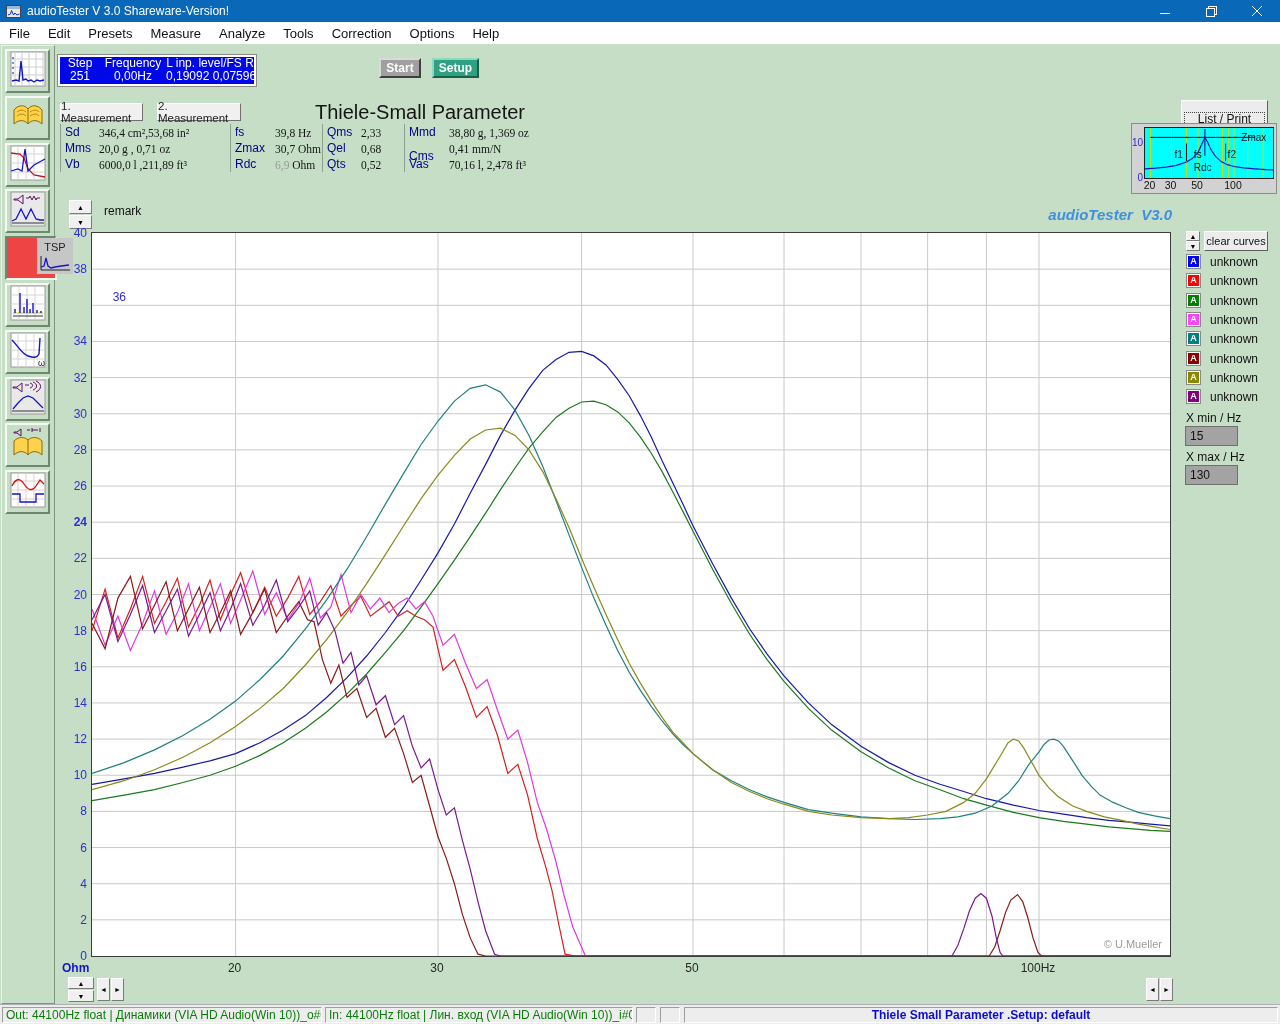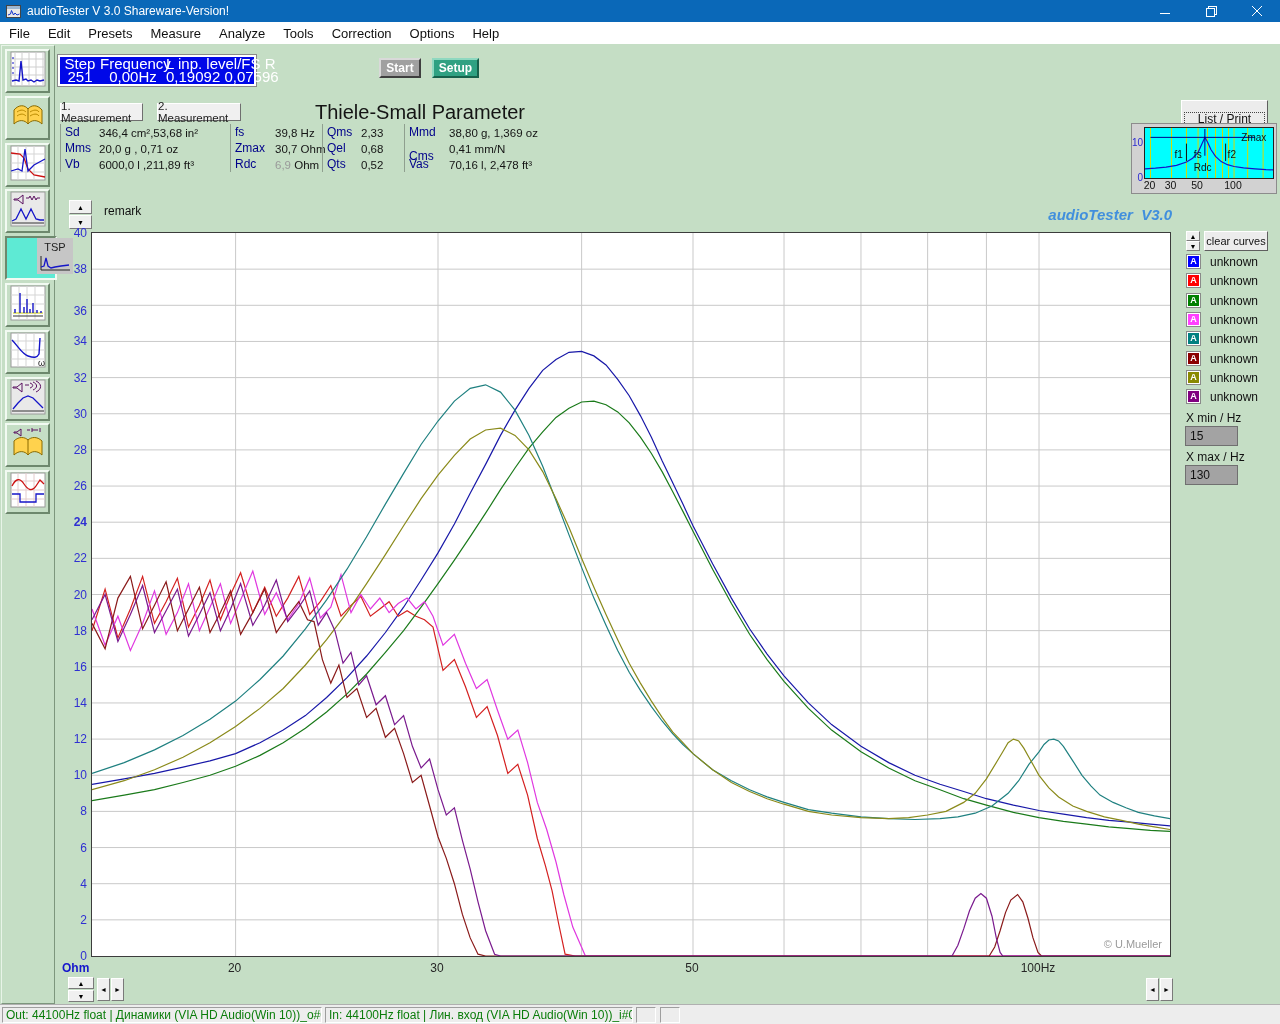"Step" .info-blue { font-size: 15px -> 12px }
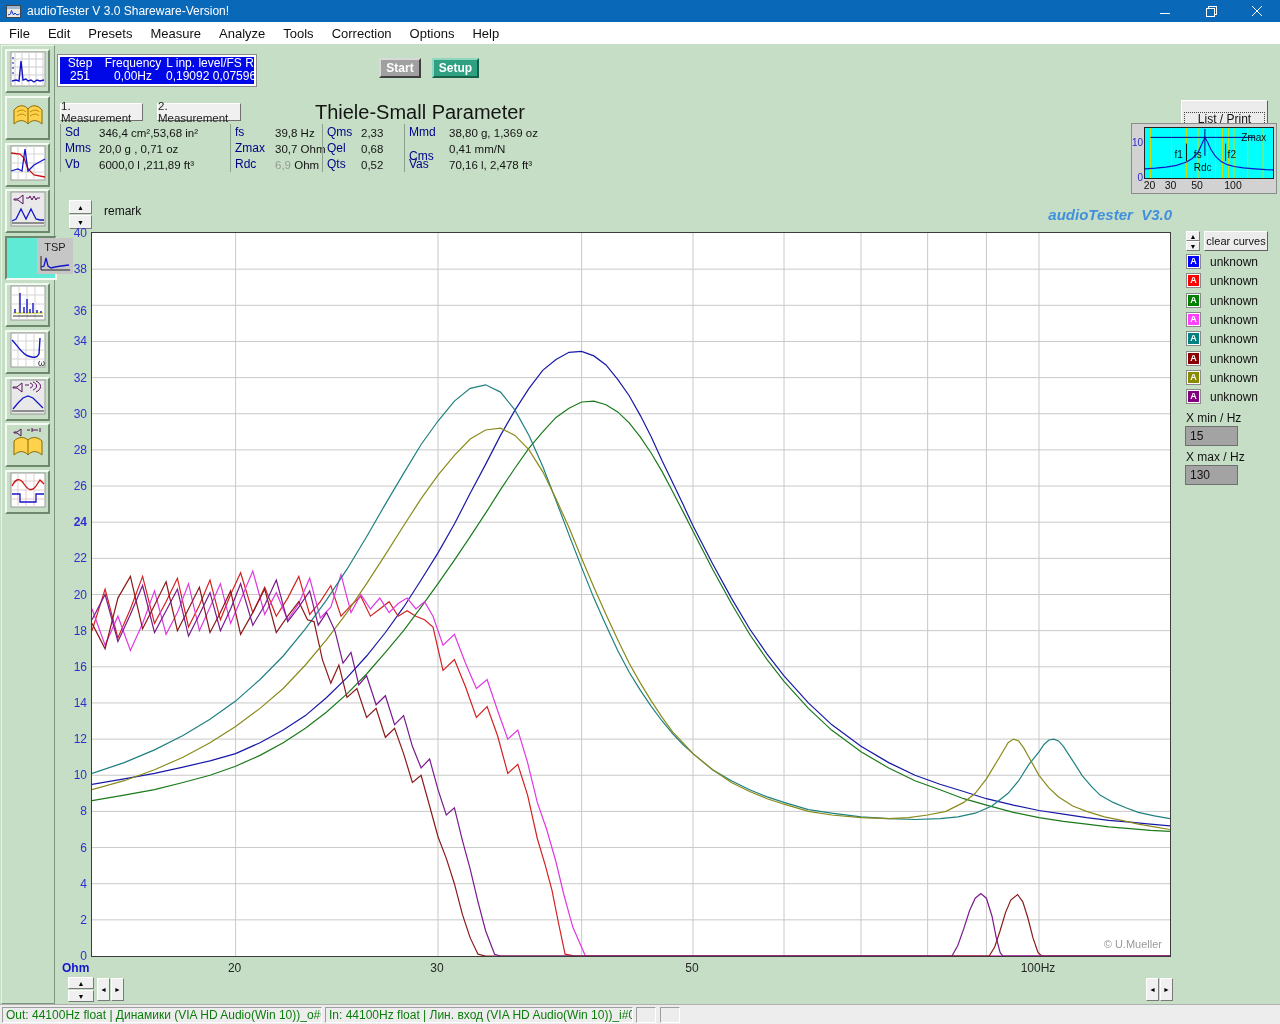"346,4 cm²,53,68 in²" .pvalue { font-family: Liberation Sans, sans-serif -> Liberation Serif, serif }
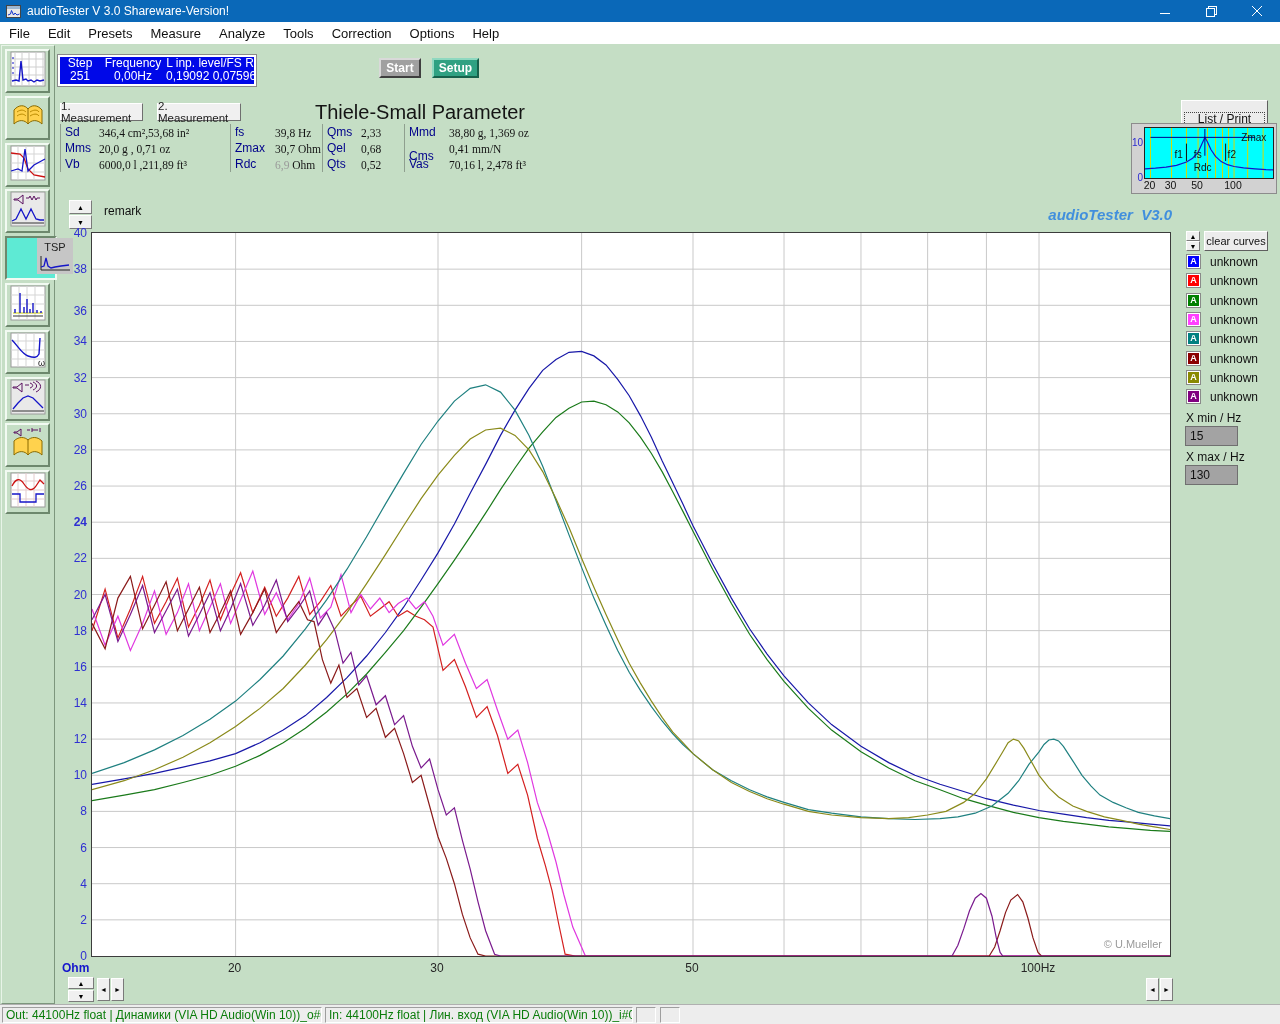"TSP" .sbtn.pressed { background: #5eead4 -> #ef4444 }
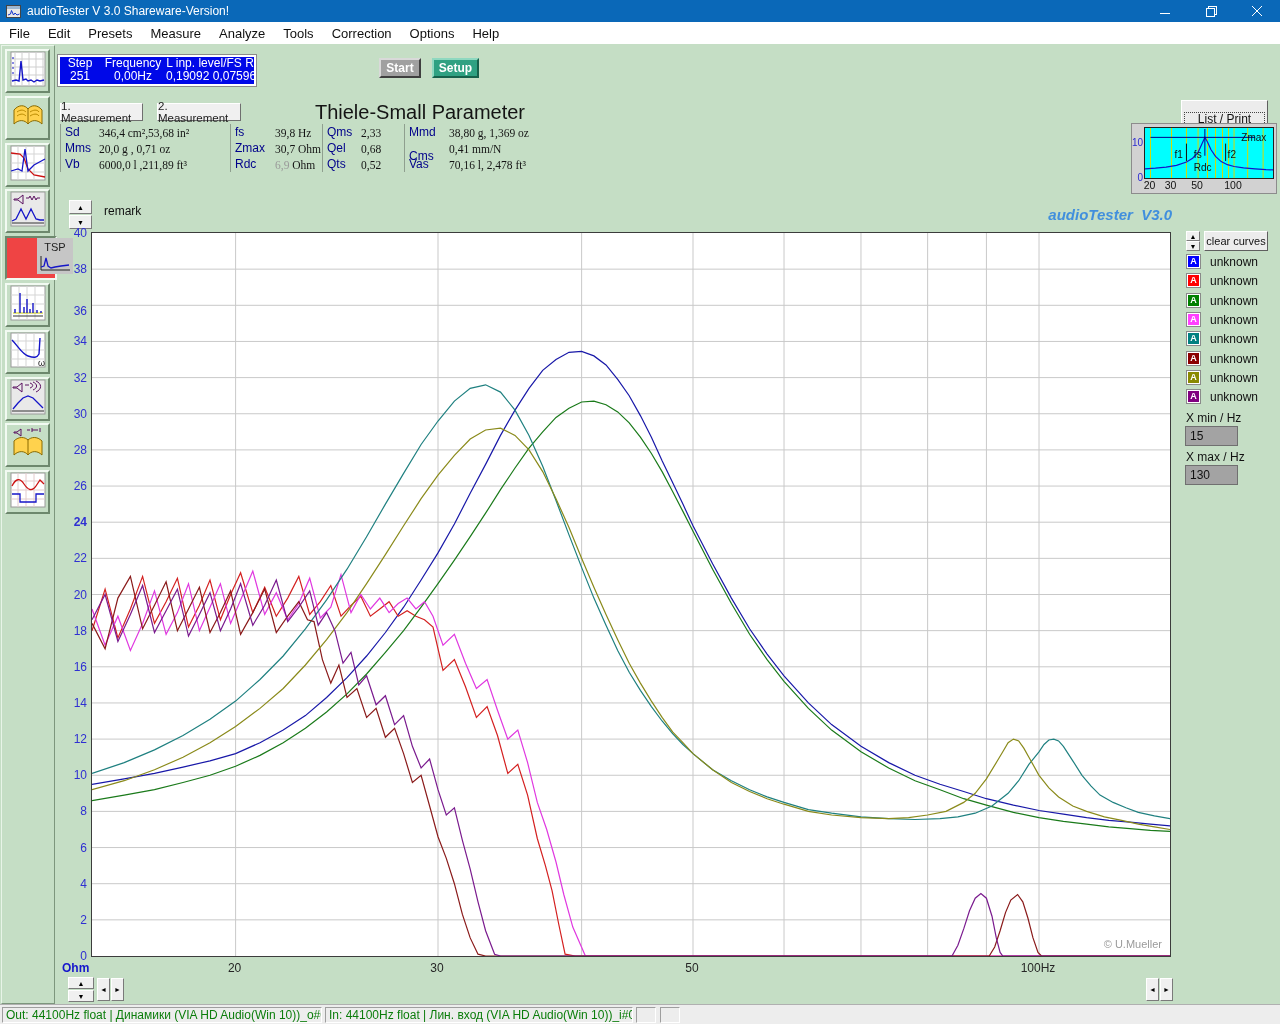"36" div.ytick { margin-left: none -> 39px; top: 304px -> 290px }
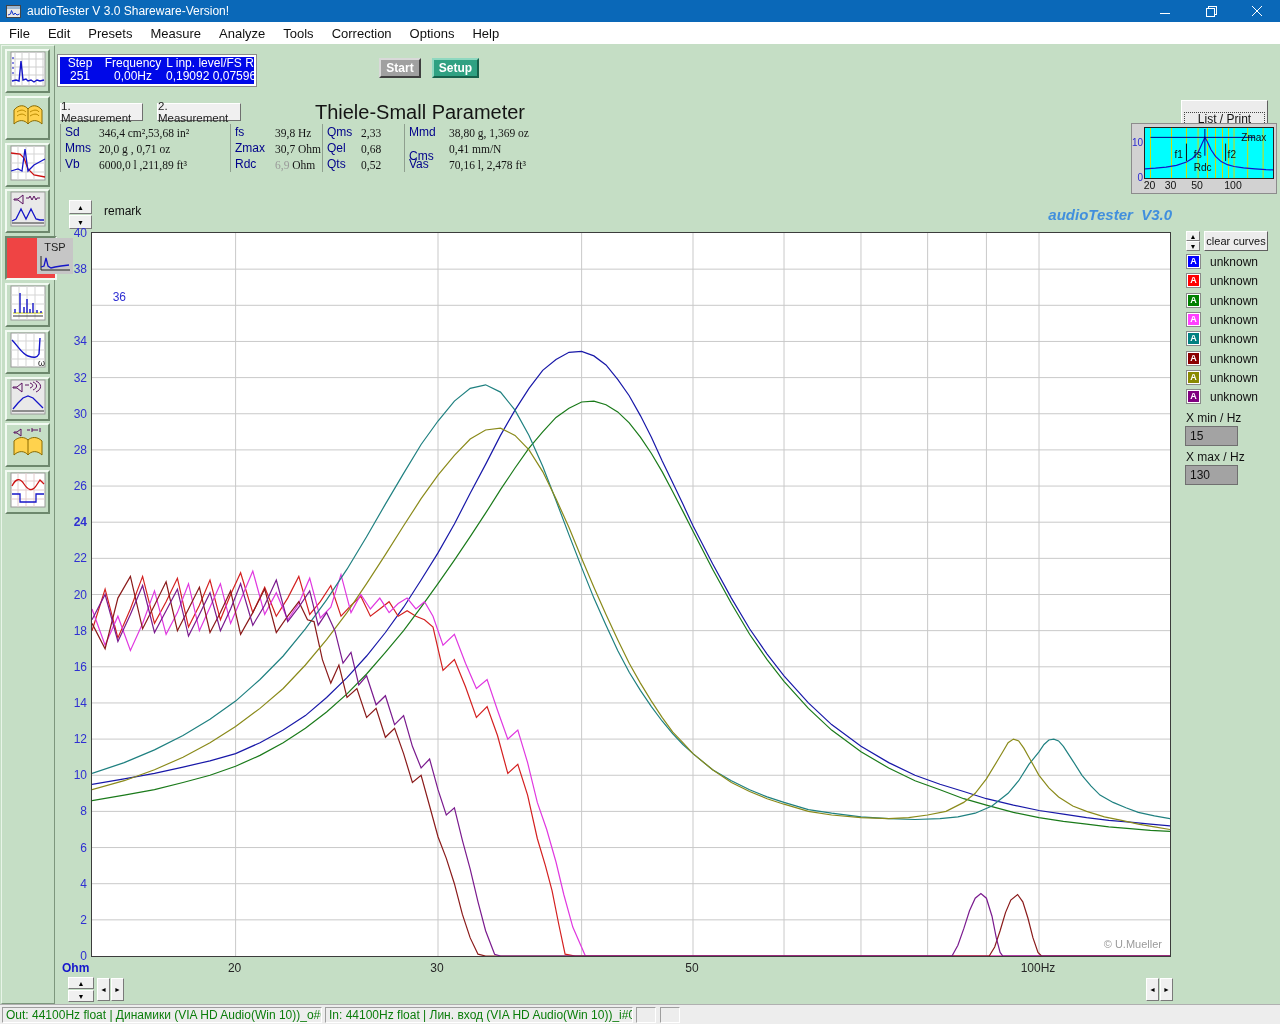"Thiele Small Parameter .Setup: default" div.sseg { html: none -> <div>Thiele Small Parameter .Setup: default</div> }
